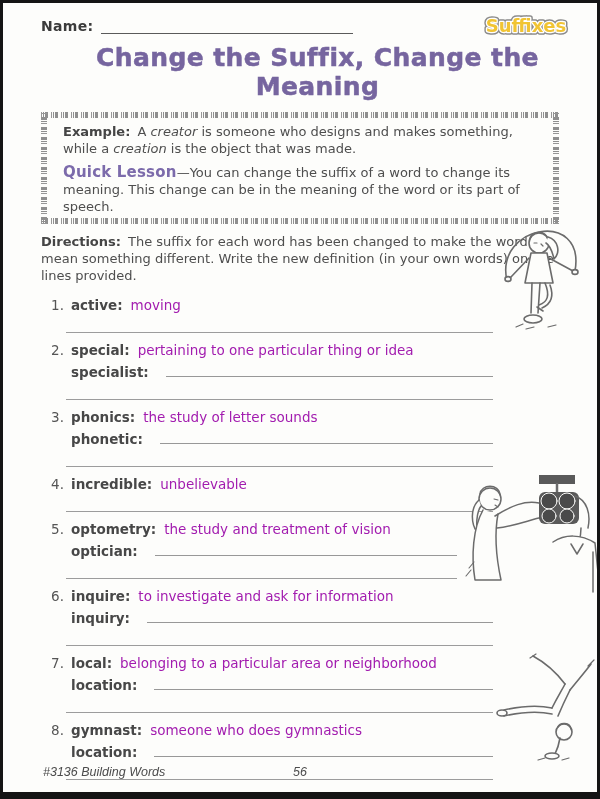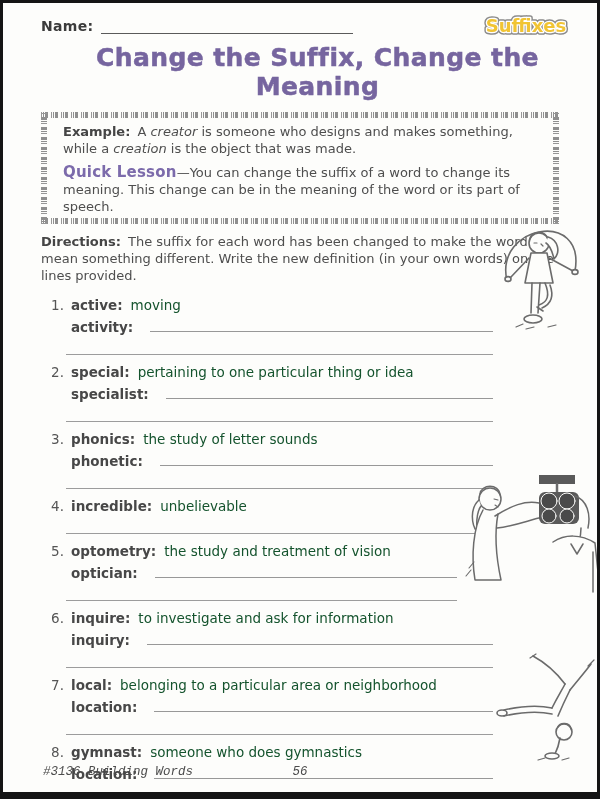"moving" .def { color: #14532d -> #a21caf }
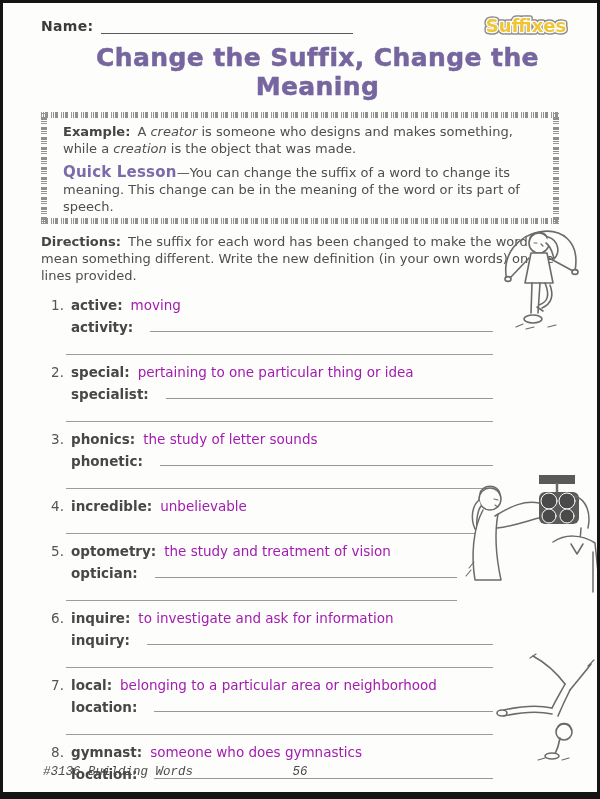"activity:" div.row2 { html: <div> <span>activity:</span> <span></span> </div> -> none }
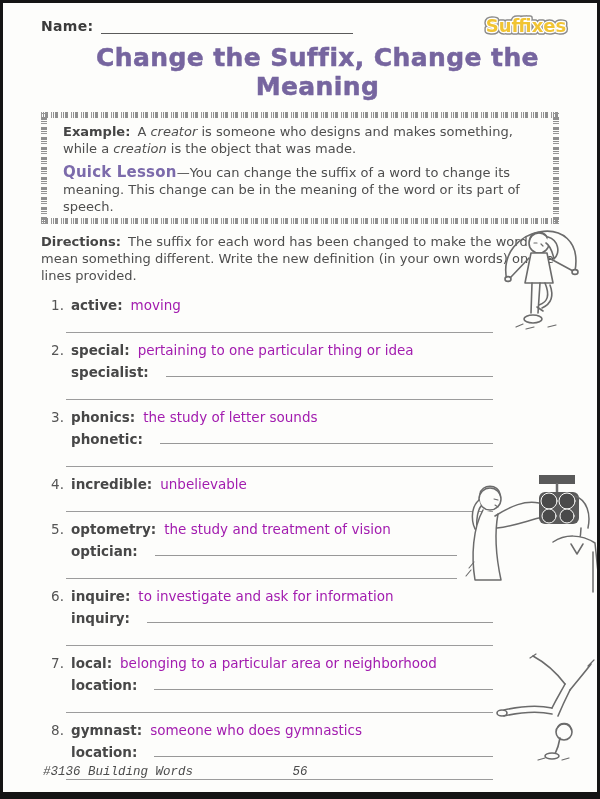"#3136 Building Words" .footer { font-family: Liberation Mono, monospace -> Liberation Sans, sans-serif }
